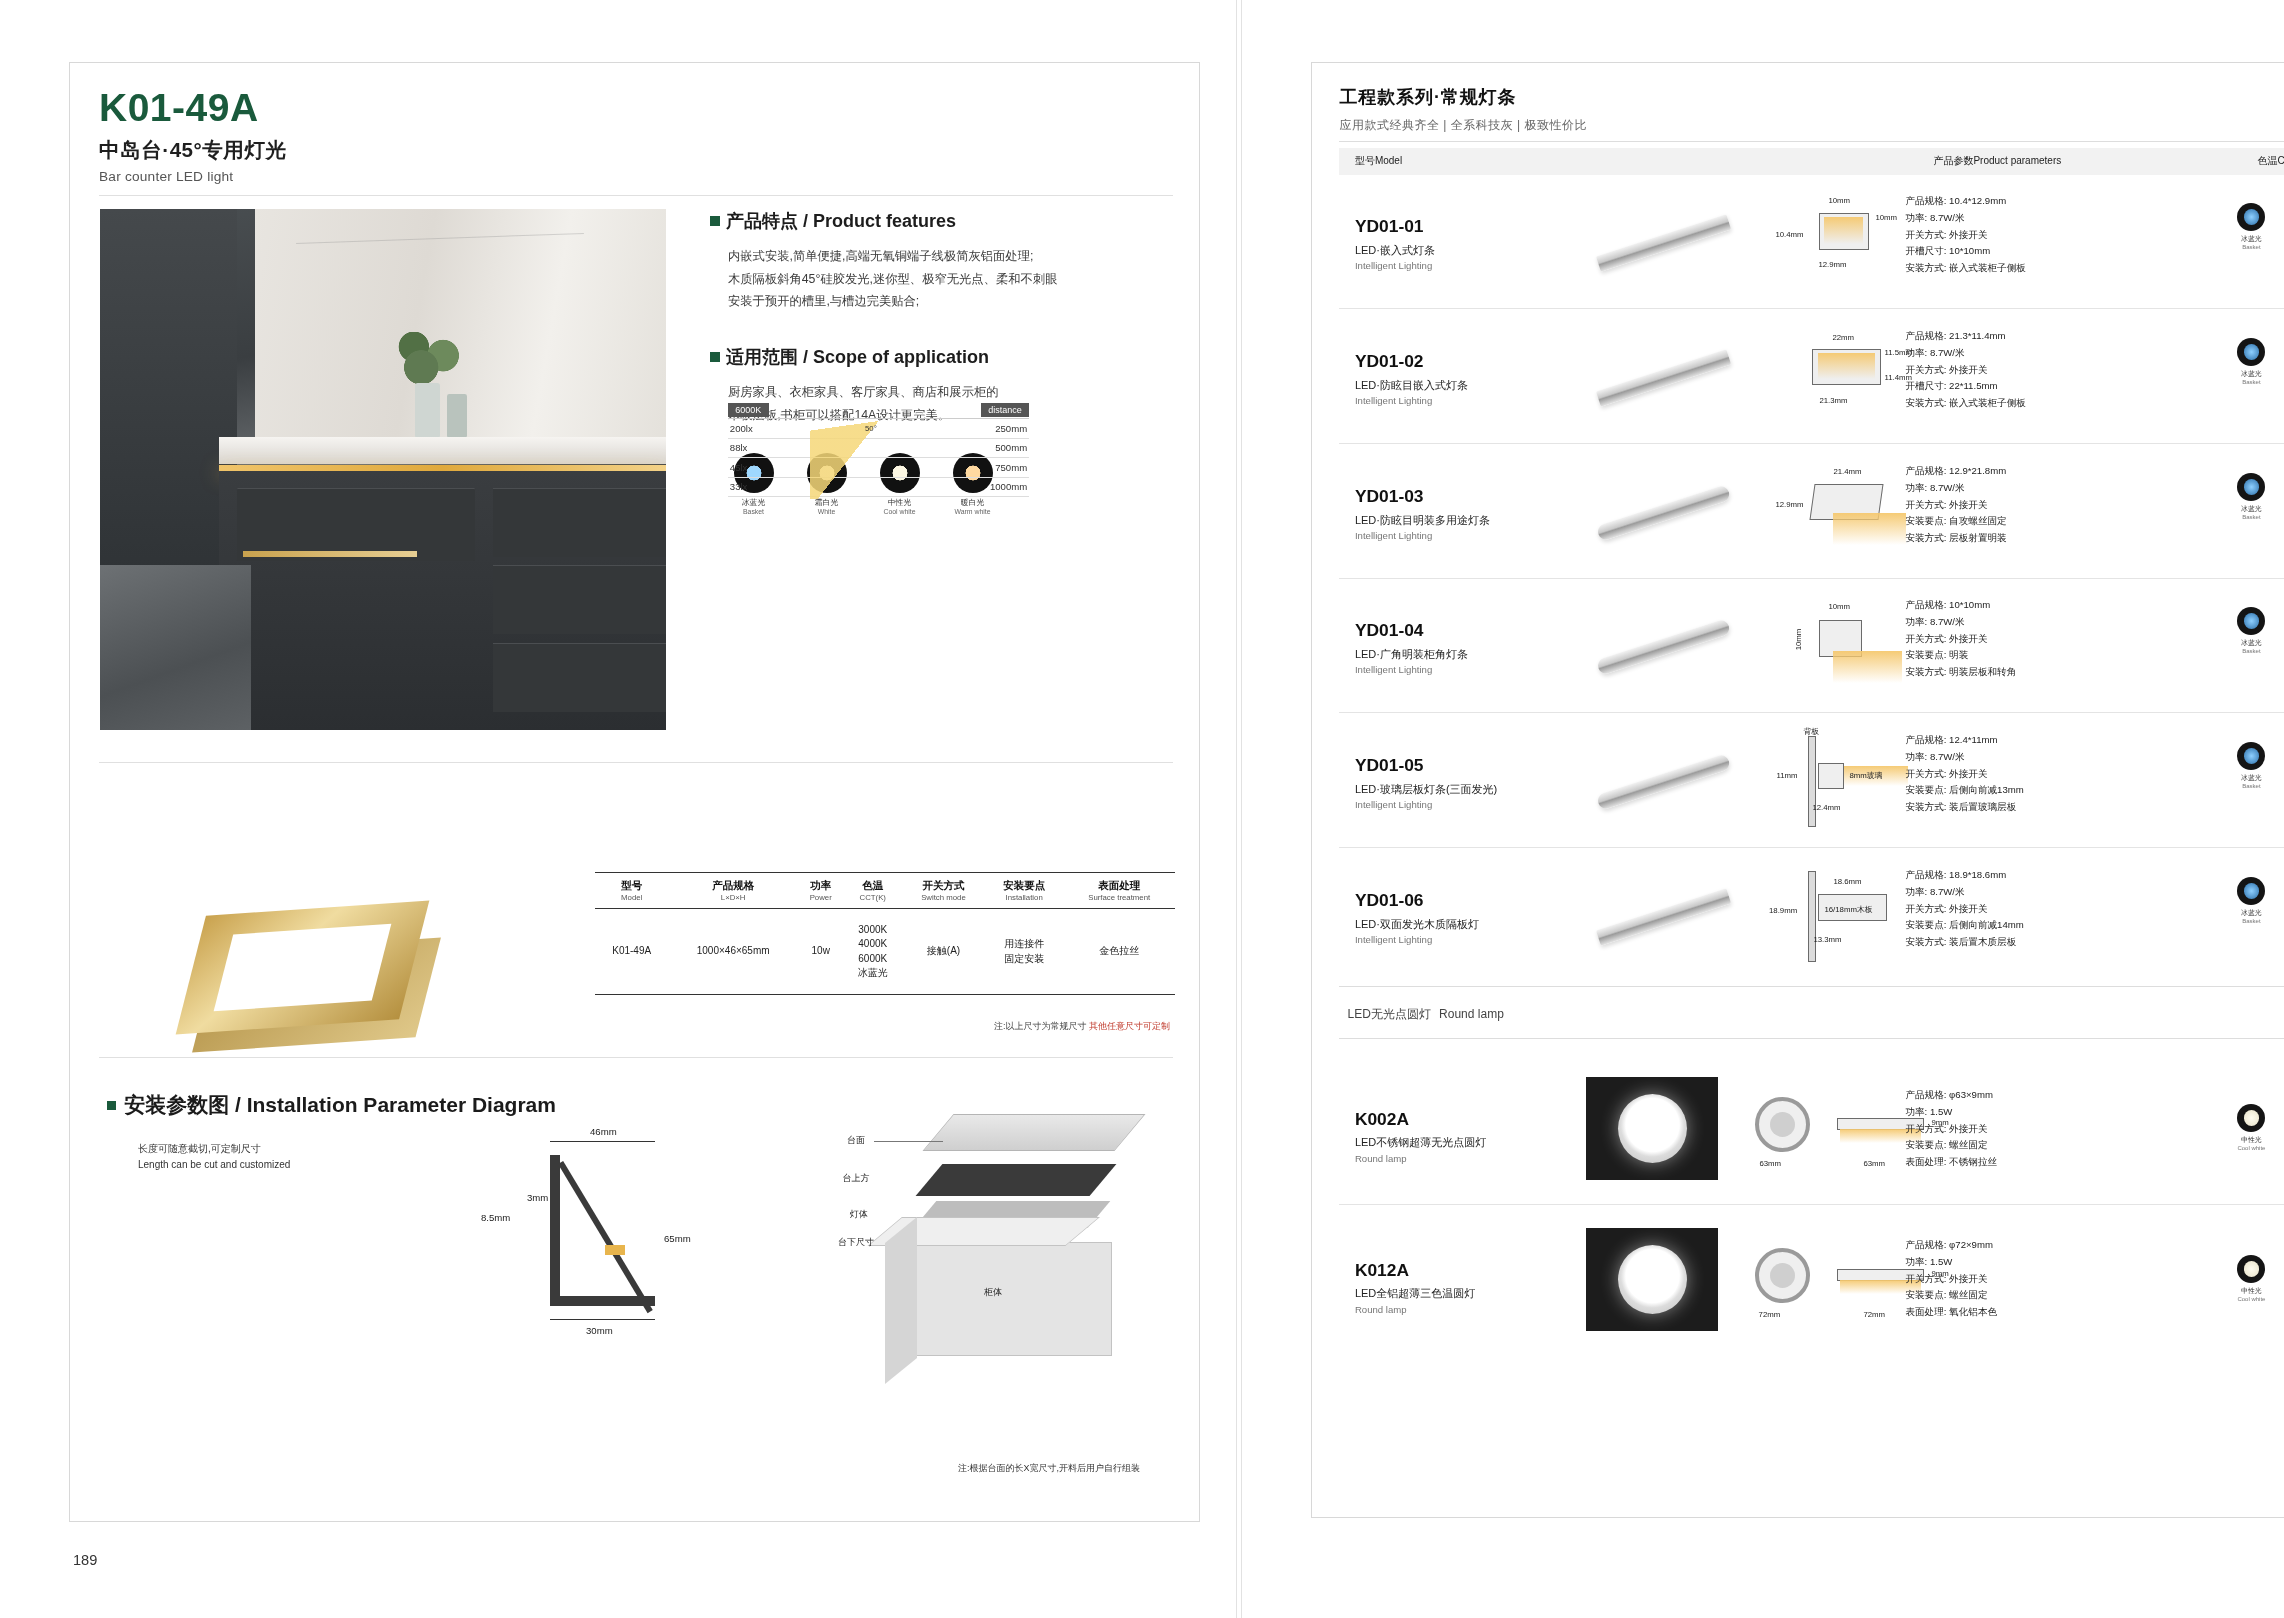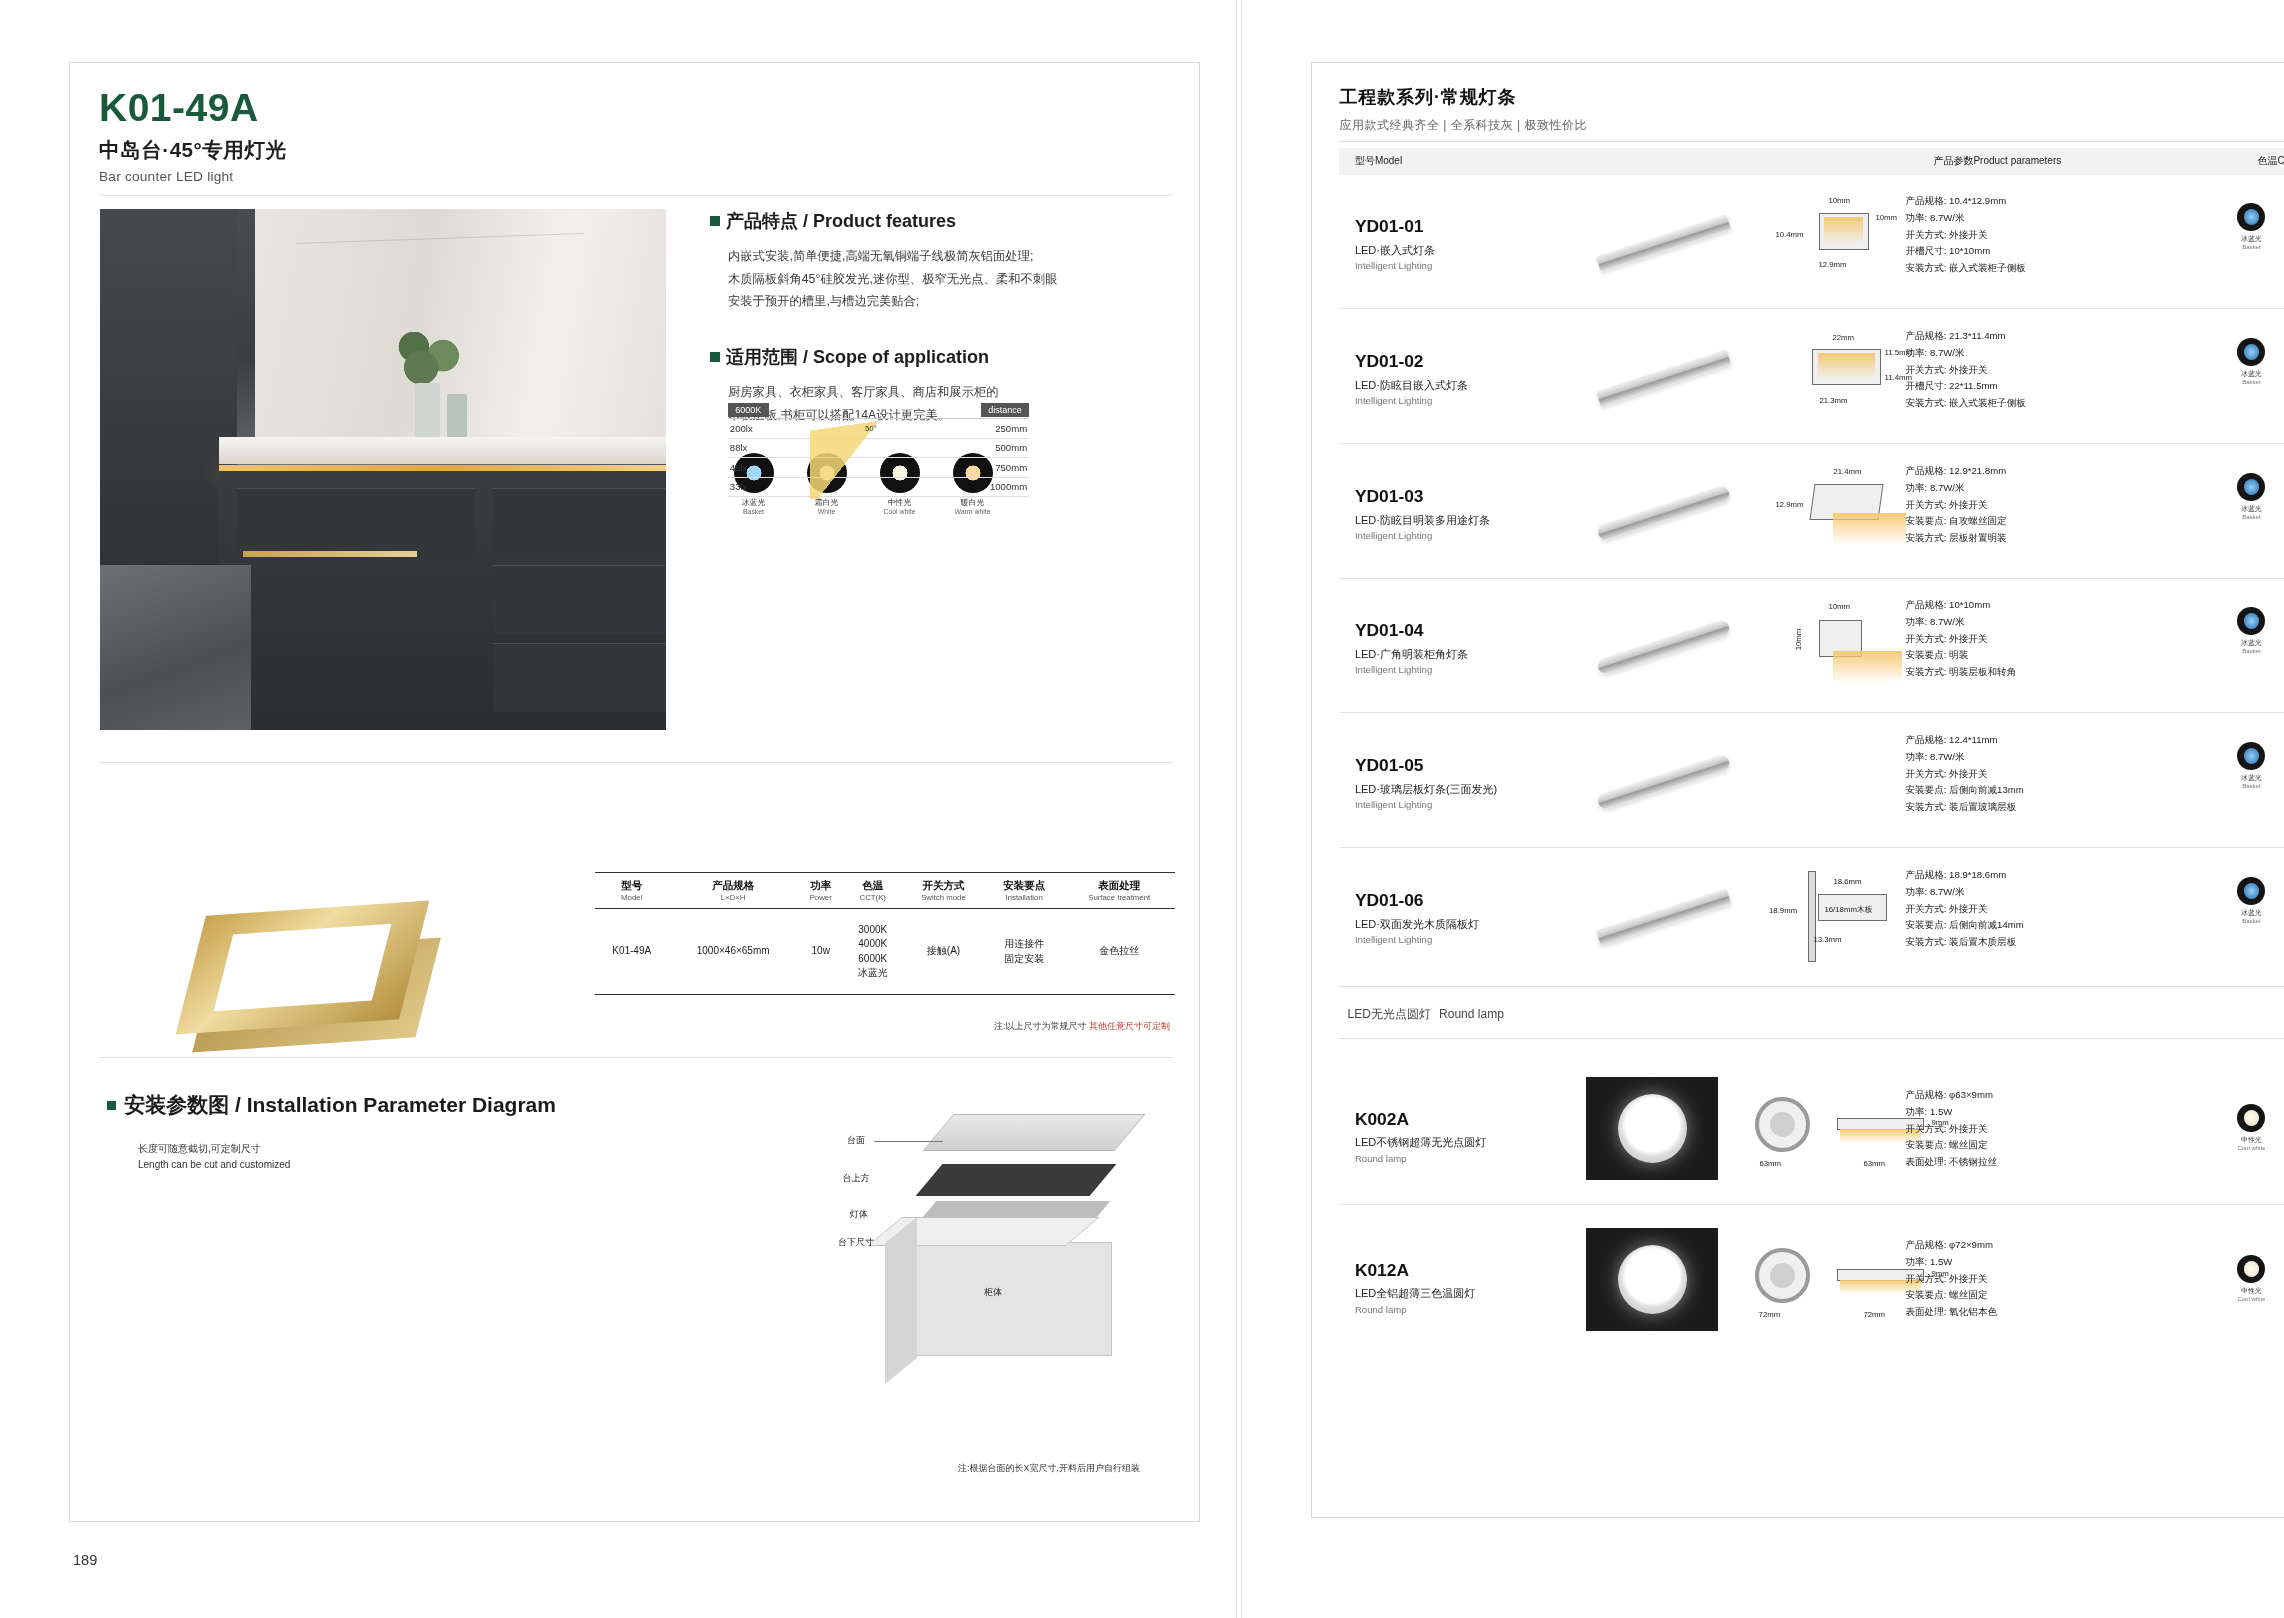"背板" div.p-draw { html: none -> <div> <div></div> <div></div> <div></div> <div>背板</div> <div>11mm</div> <div>8mm玻璃</div> <div>12.4mm</div> </div> }
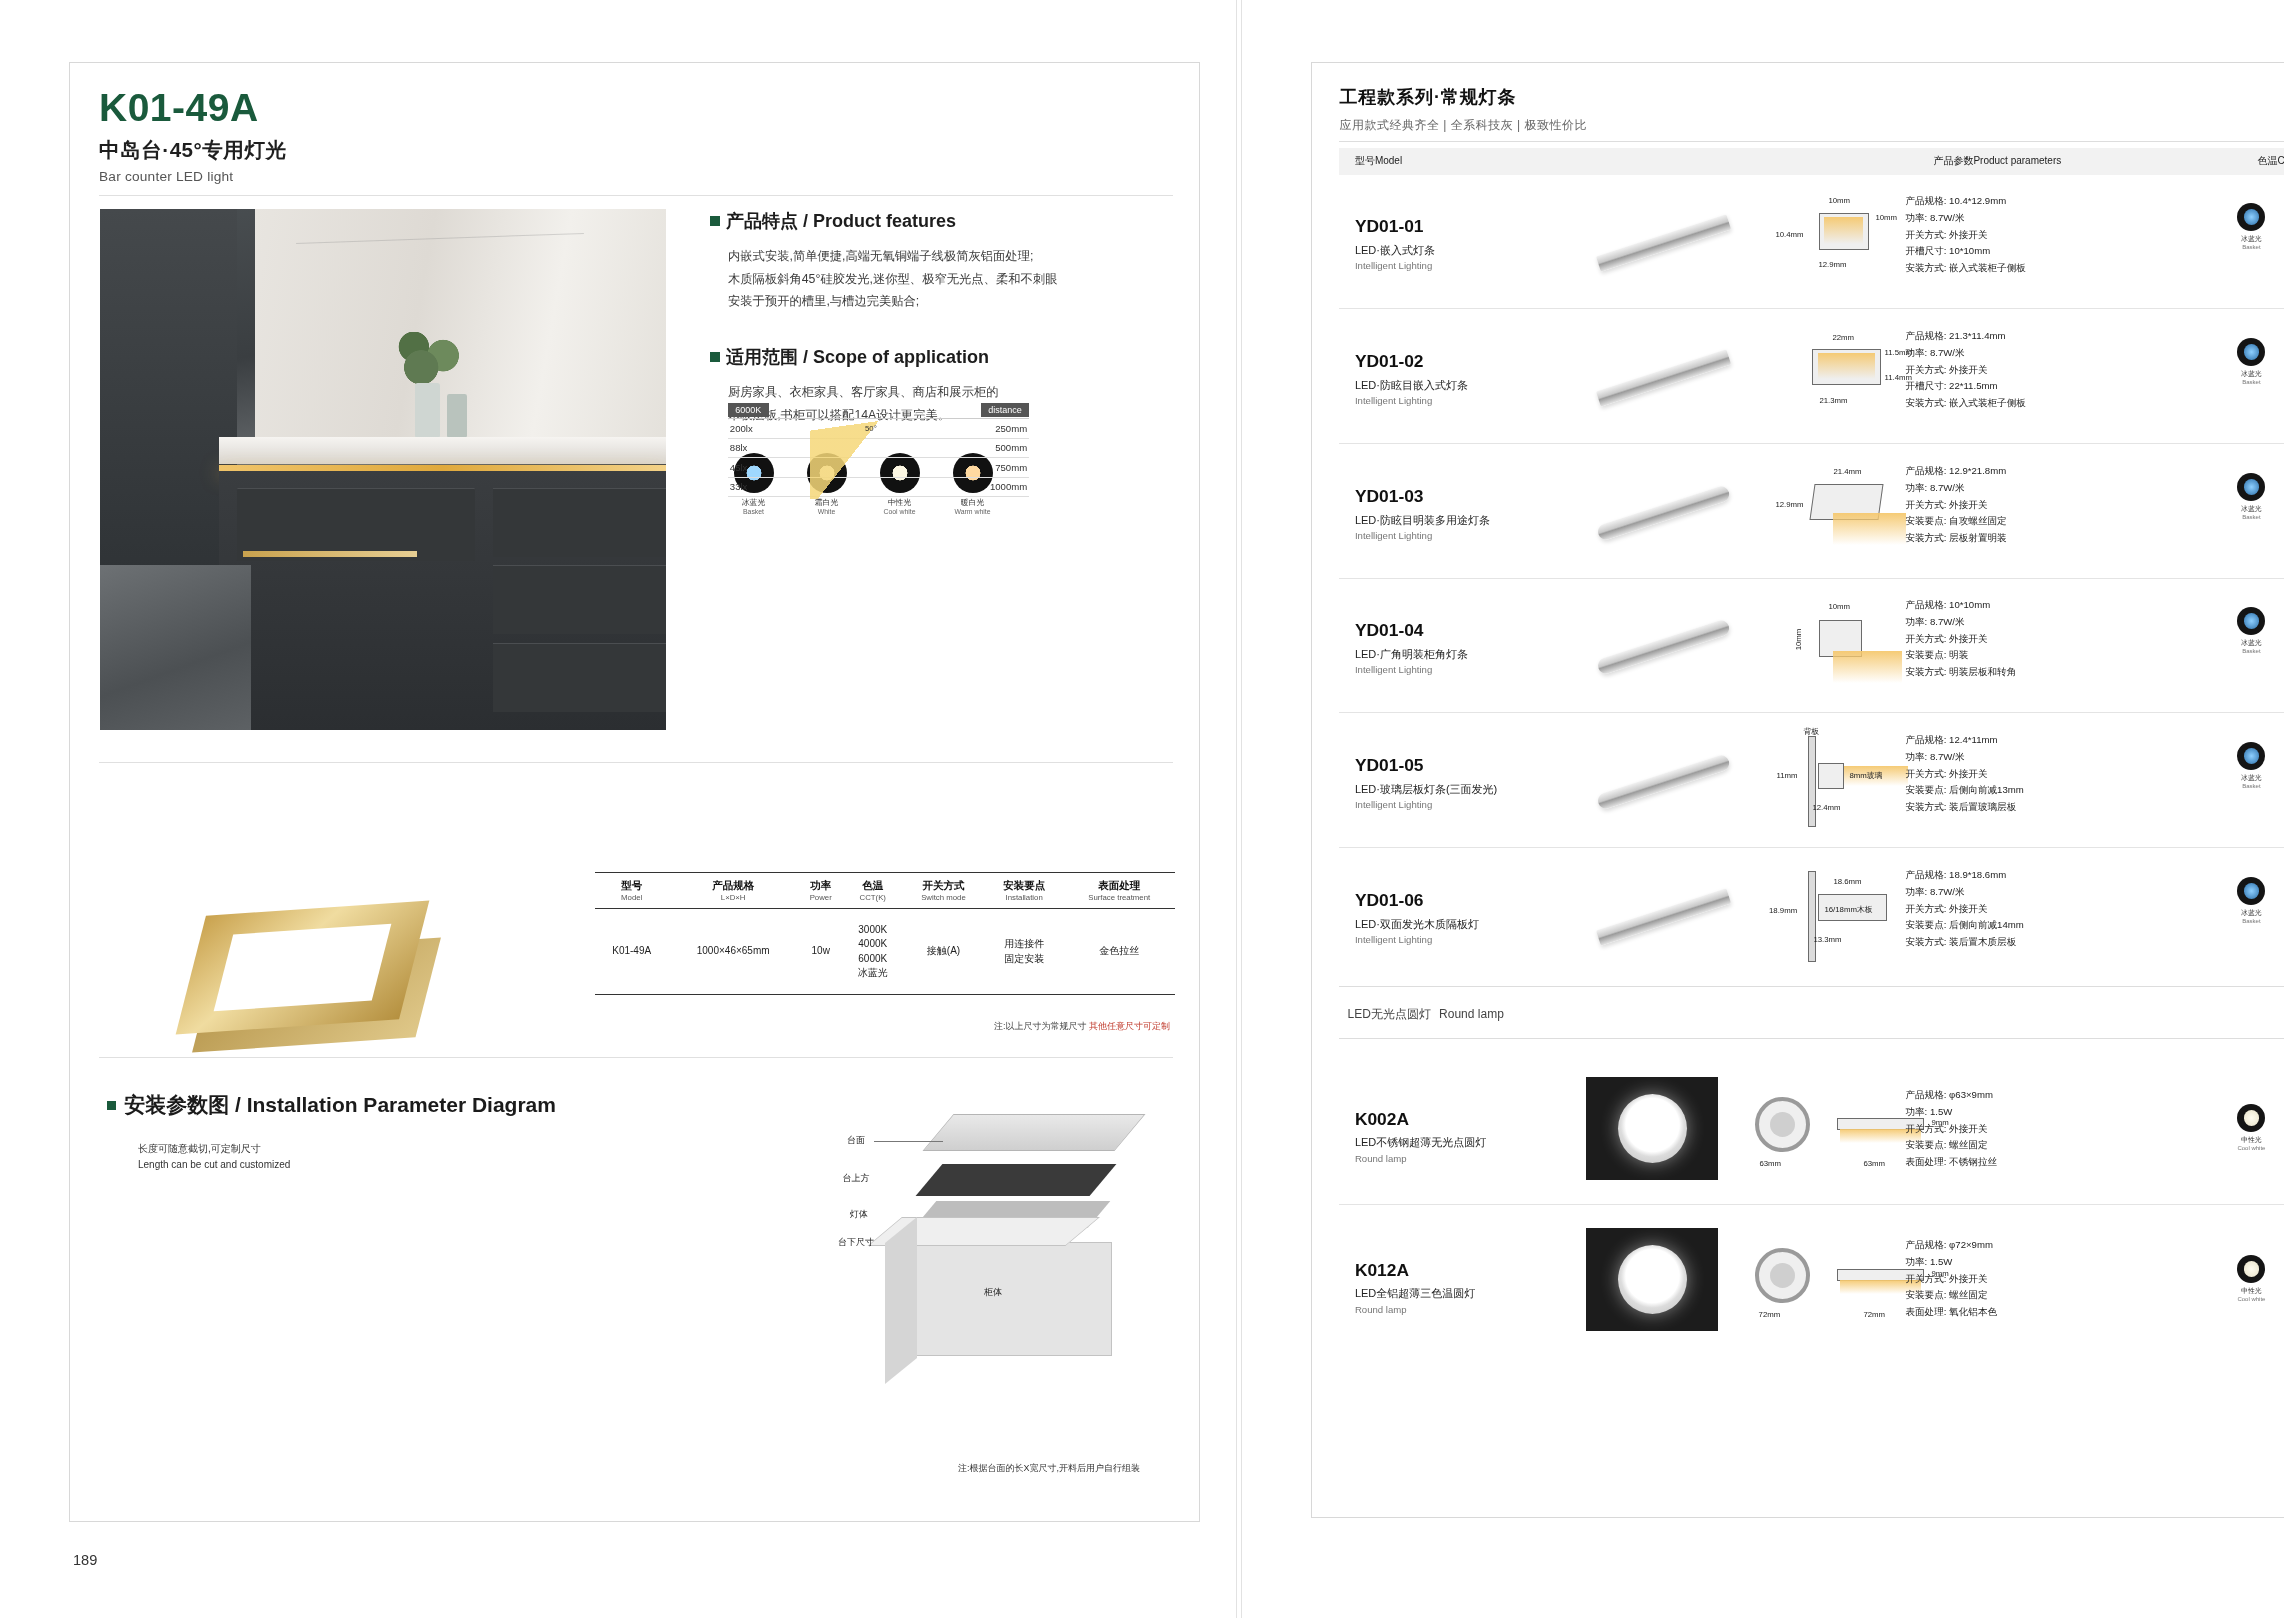"46mm" div.diagram { html: none -> <div> <div> <div></div> <div></div> </div> <div></div> <div>46mm</div> <div>3mm</div> <div>8.5mm</div> <div>65mm</div> <div></div> <div>30mm</div> </div> }
